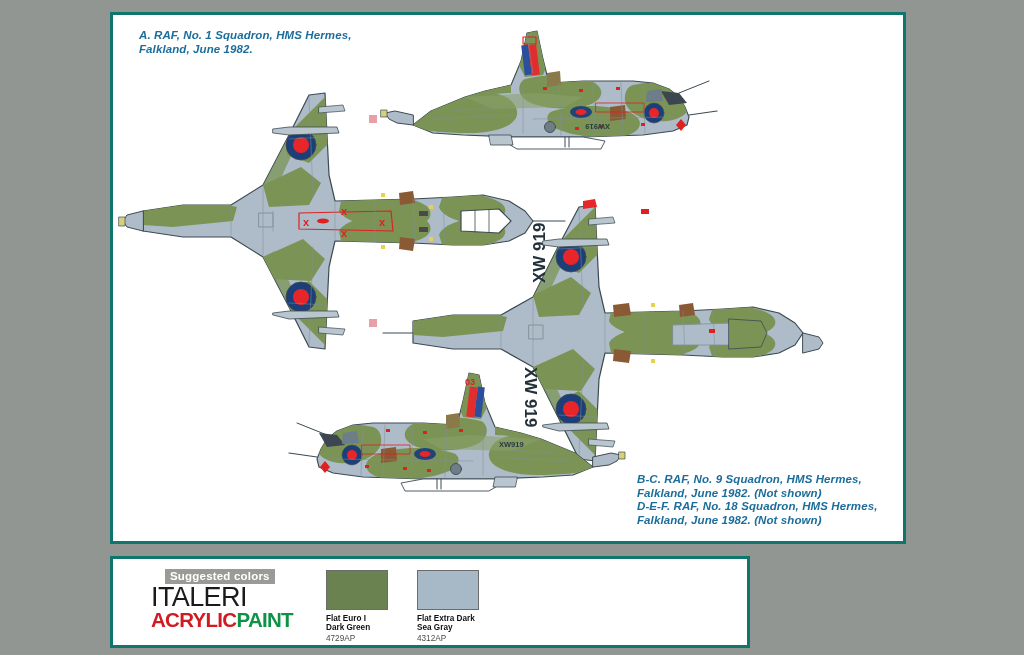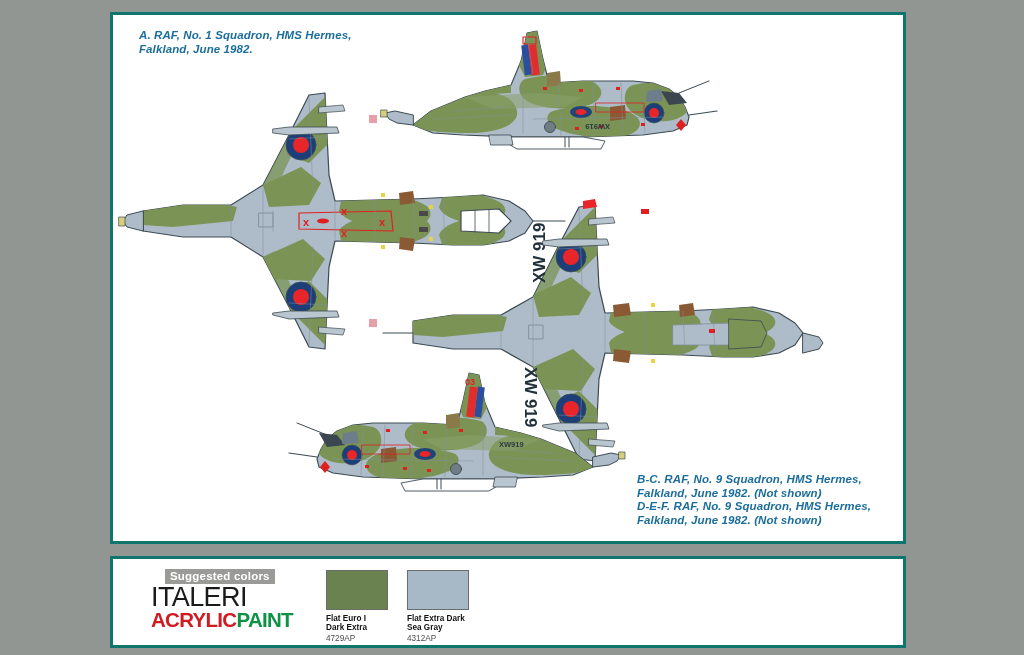"D-E-F. RAF, No. 9 Squadron," div { text: 9 -> 18 }
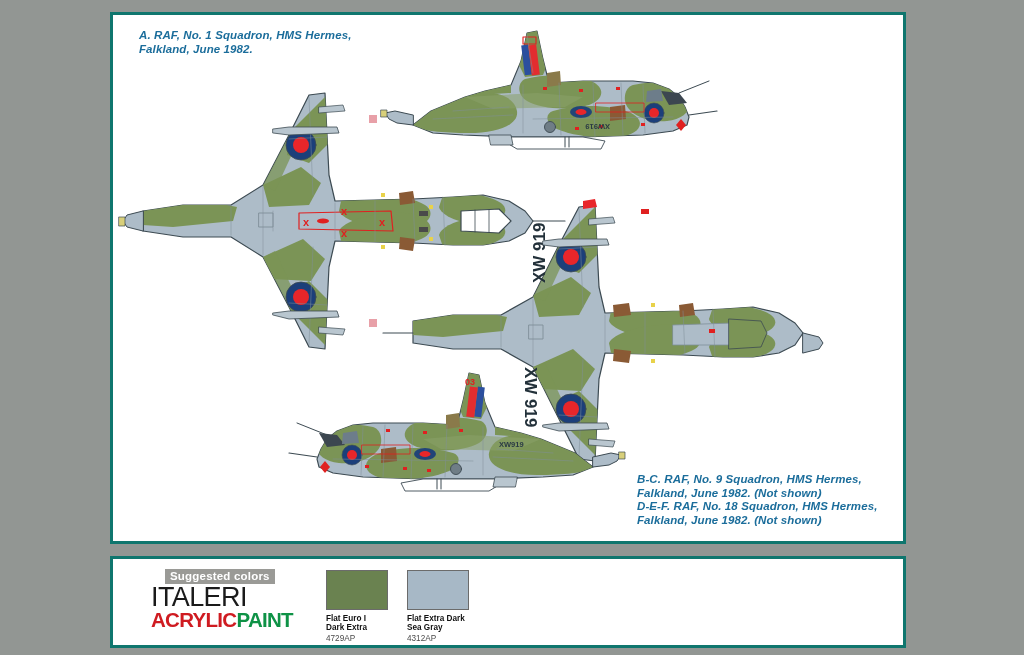"Suggested colors" #legend-panel { width: 796px -> 640px }
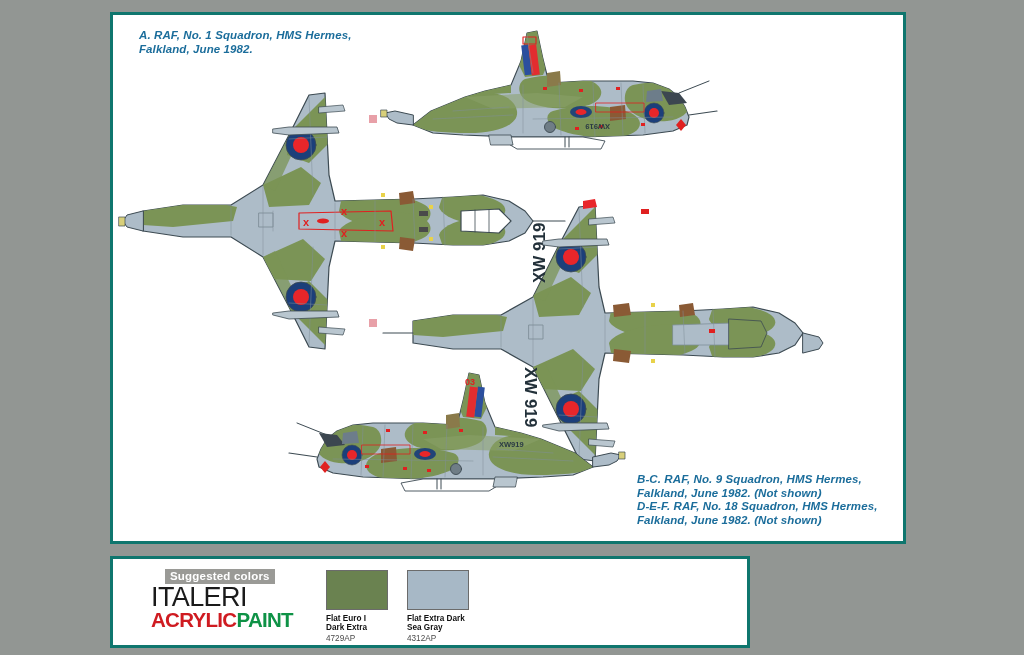"Flat Extra Dark" #swatch-gray-group { left: 294px -> 304px }
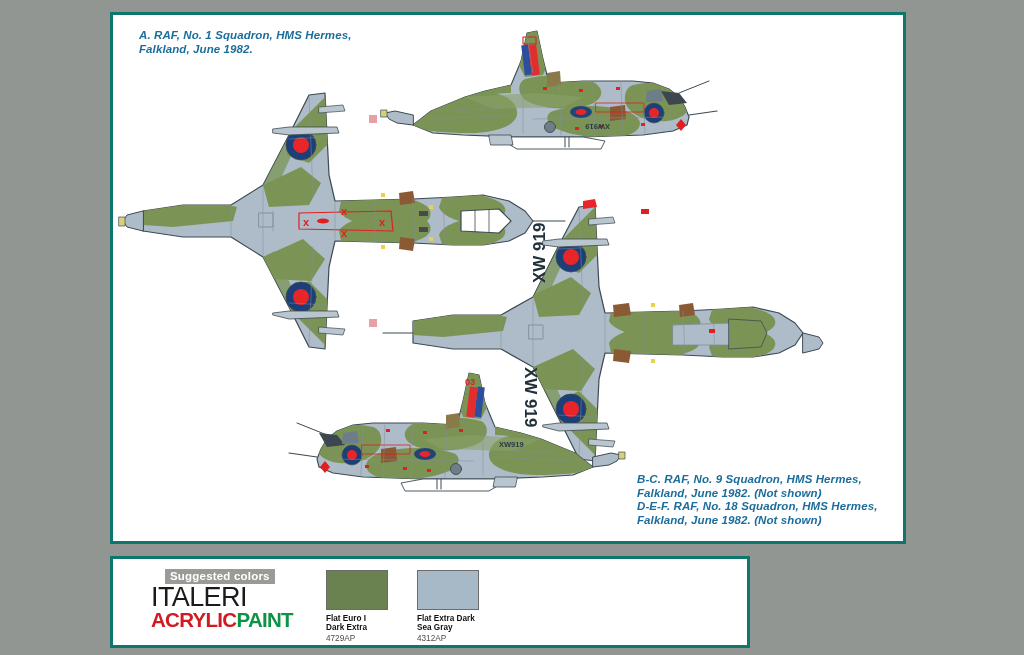"Dark Extra" div.swlabel { text: Extra -> Green }
